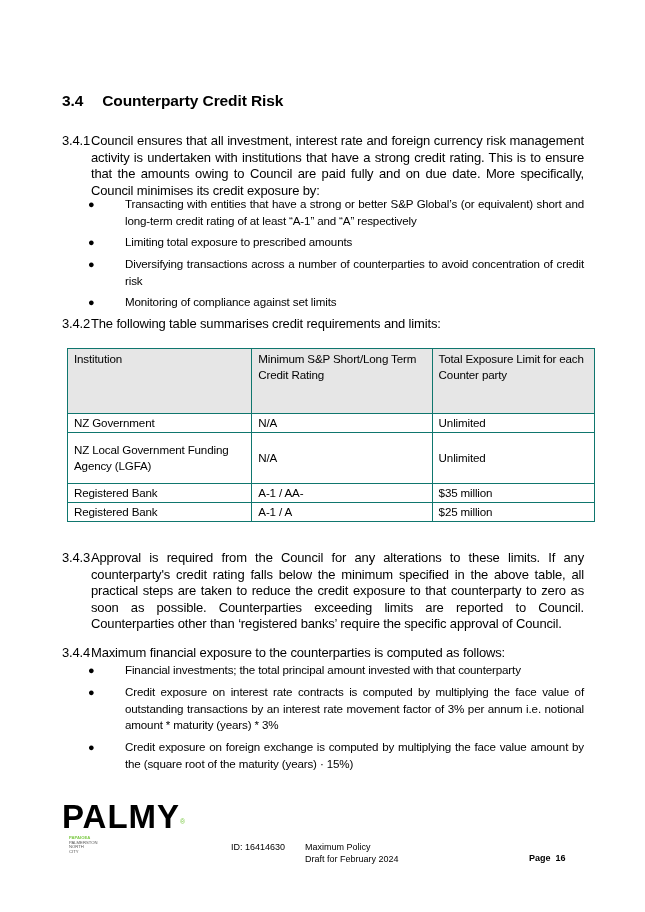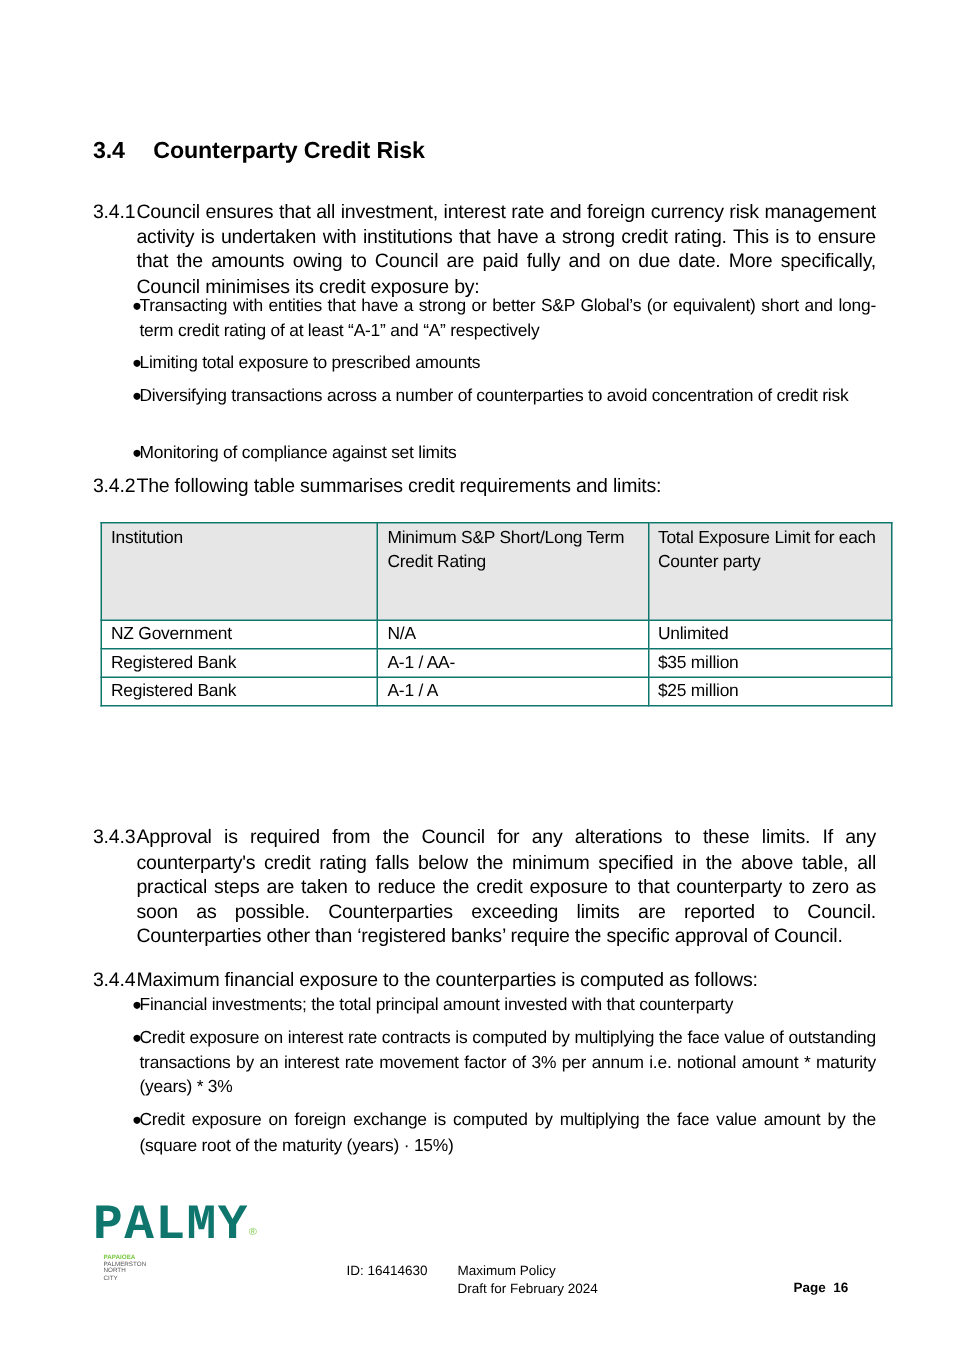"Transacting with entities that have" .bullet .btext { margin-left: 31px -> 63px }
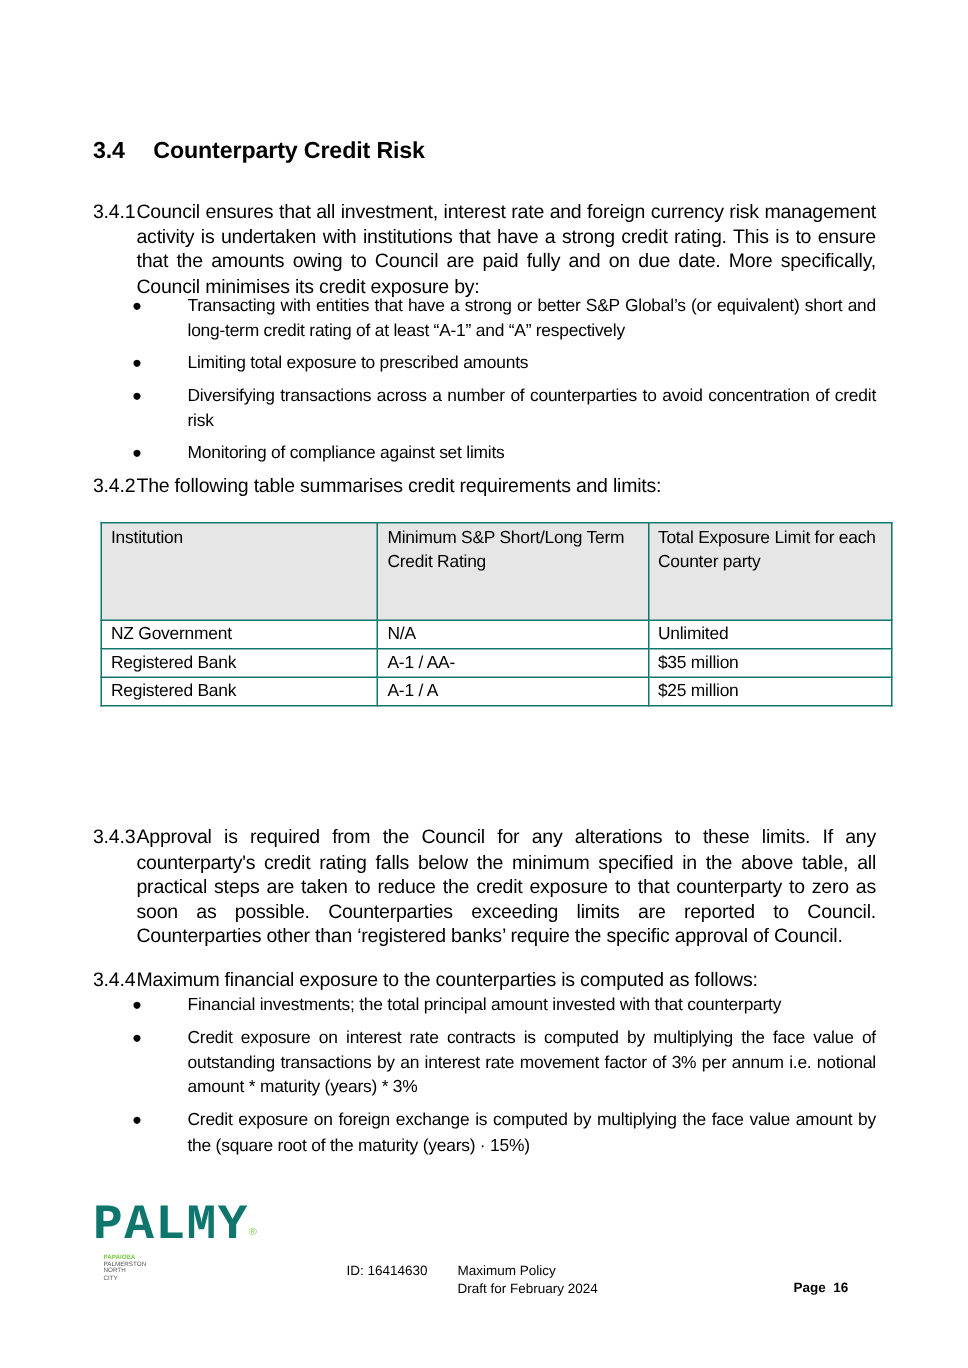"NZ Local Government Funding Agency" tr.tall { html: none -> <tr> <td>NZ Local Government Funding Agency (LGFA)</td> <td>N/A</td> <td>Unlimited</td> </tr> }
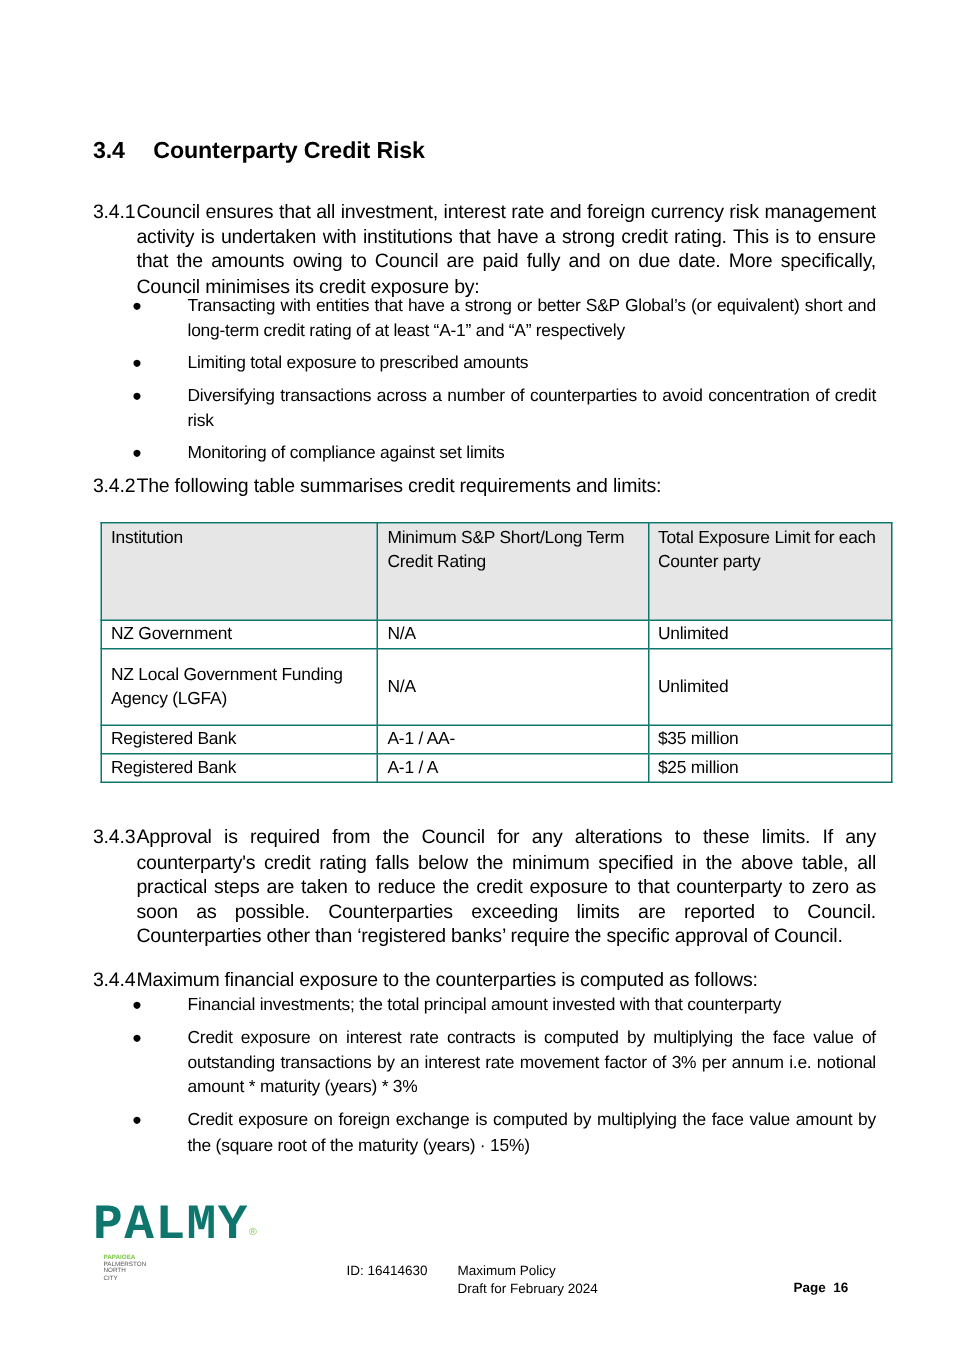"PALMY" .logo .word { color: #0f766e -> #000000; font-family: Liberation Mono, monospace -> Liberation Sans, sans-serif }
